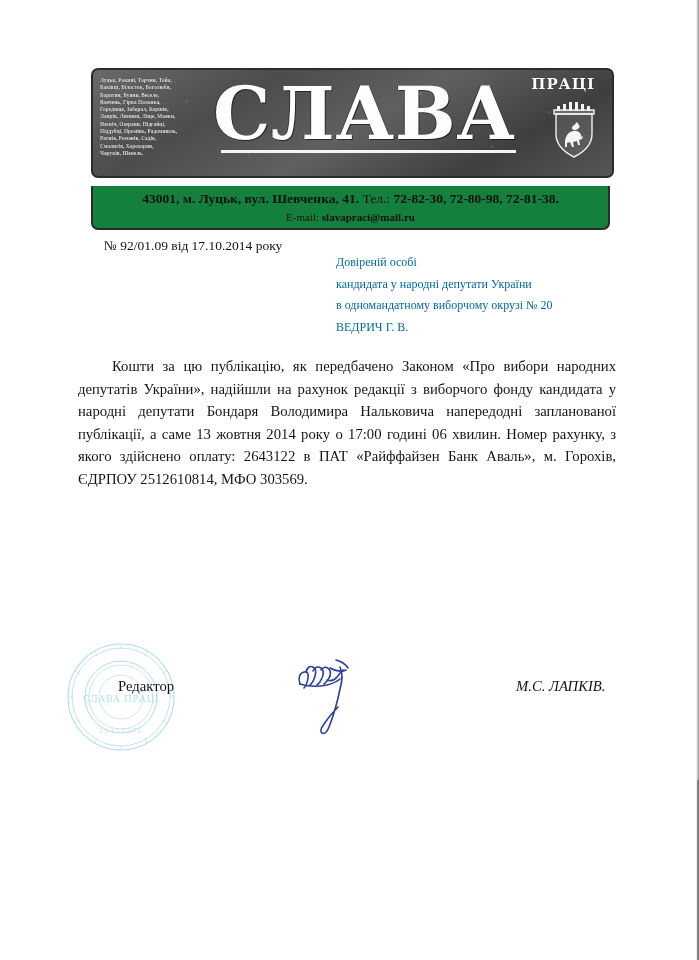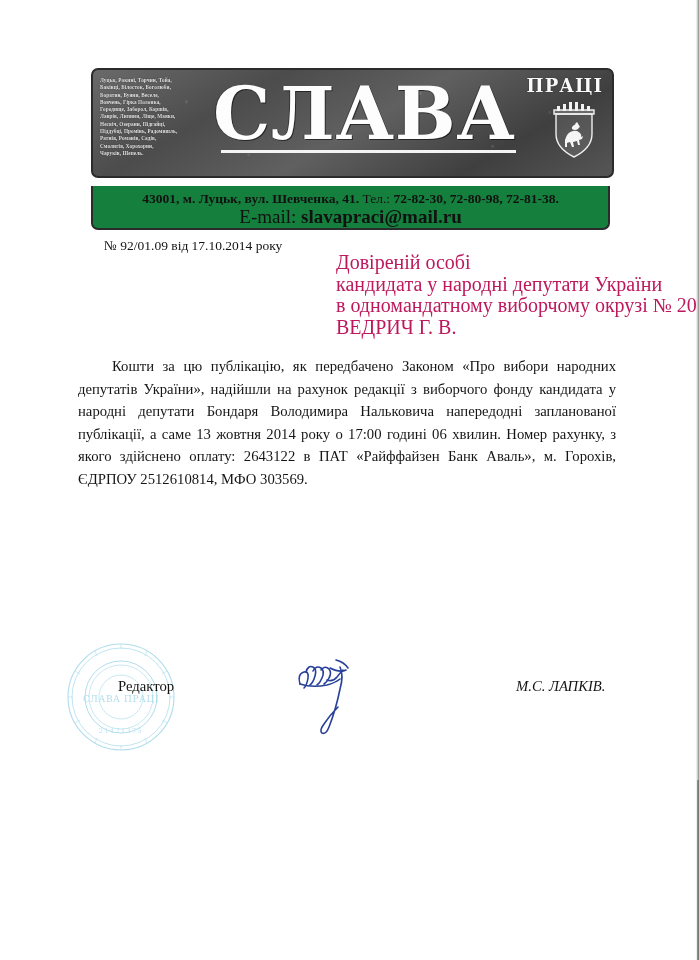"ПРАЦІ" .mast-pratsi { font-size: 18px -> 15px; right: 9px -> 17px }
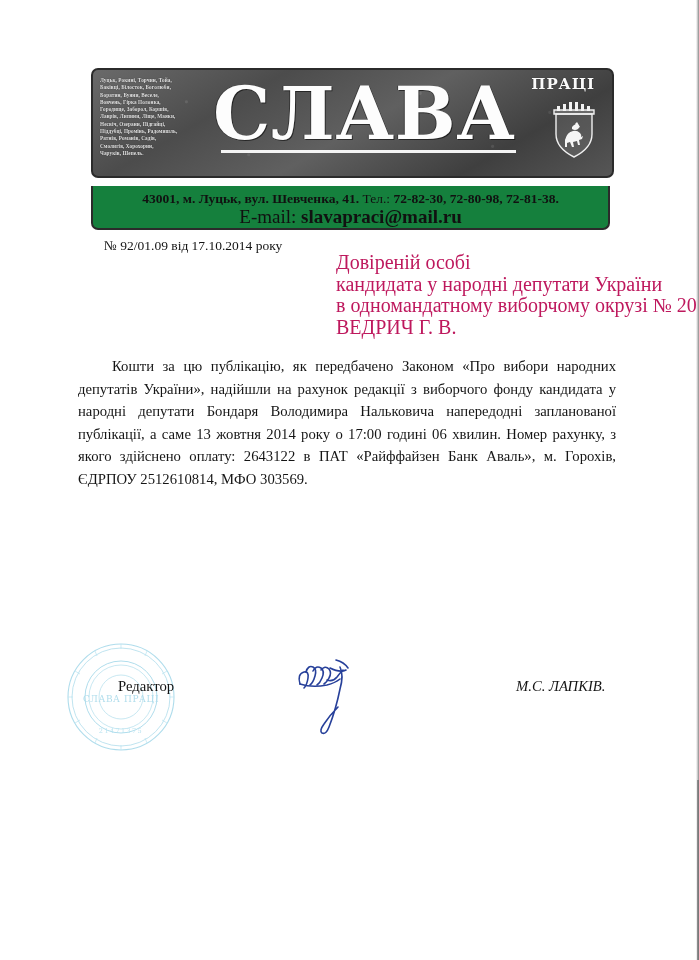"E-mail: slavapraci@mail.ru" .addr-line2 { font-size: 19px -> 11px }
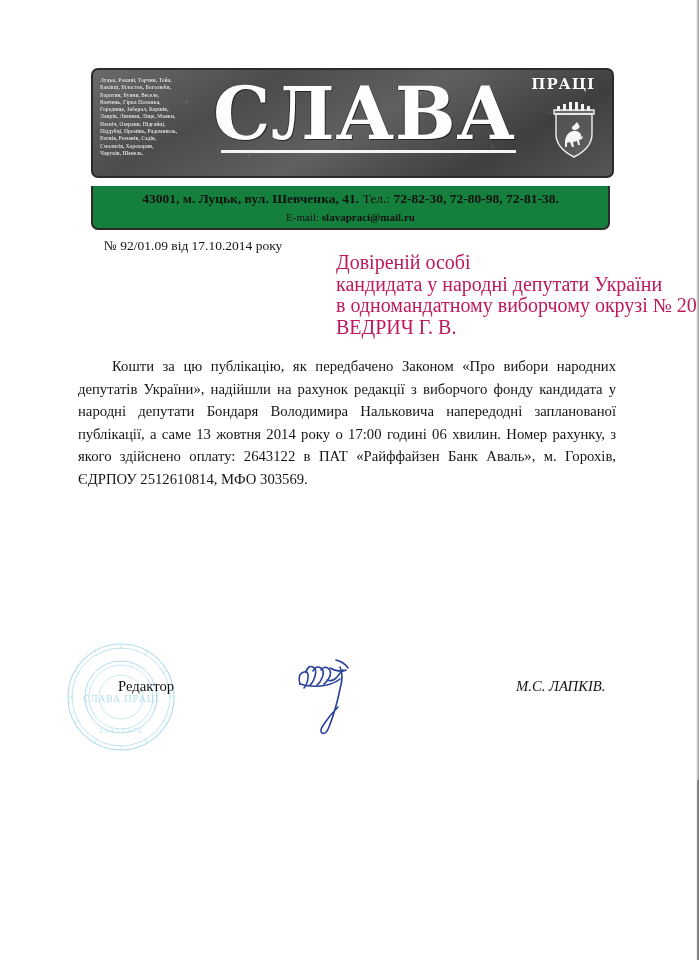"Довіреній особі" .addressee { color: #be185d -> #0369a1; font-size: 20px -> 12px }
